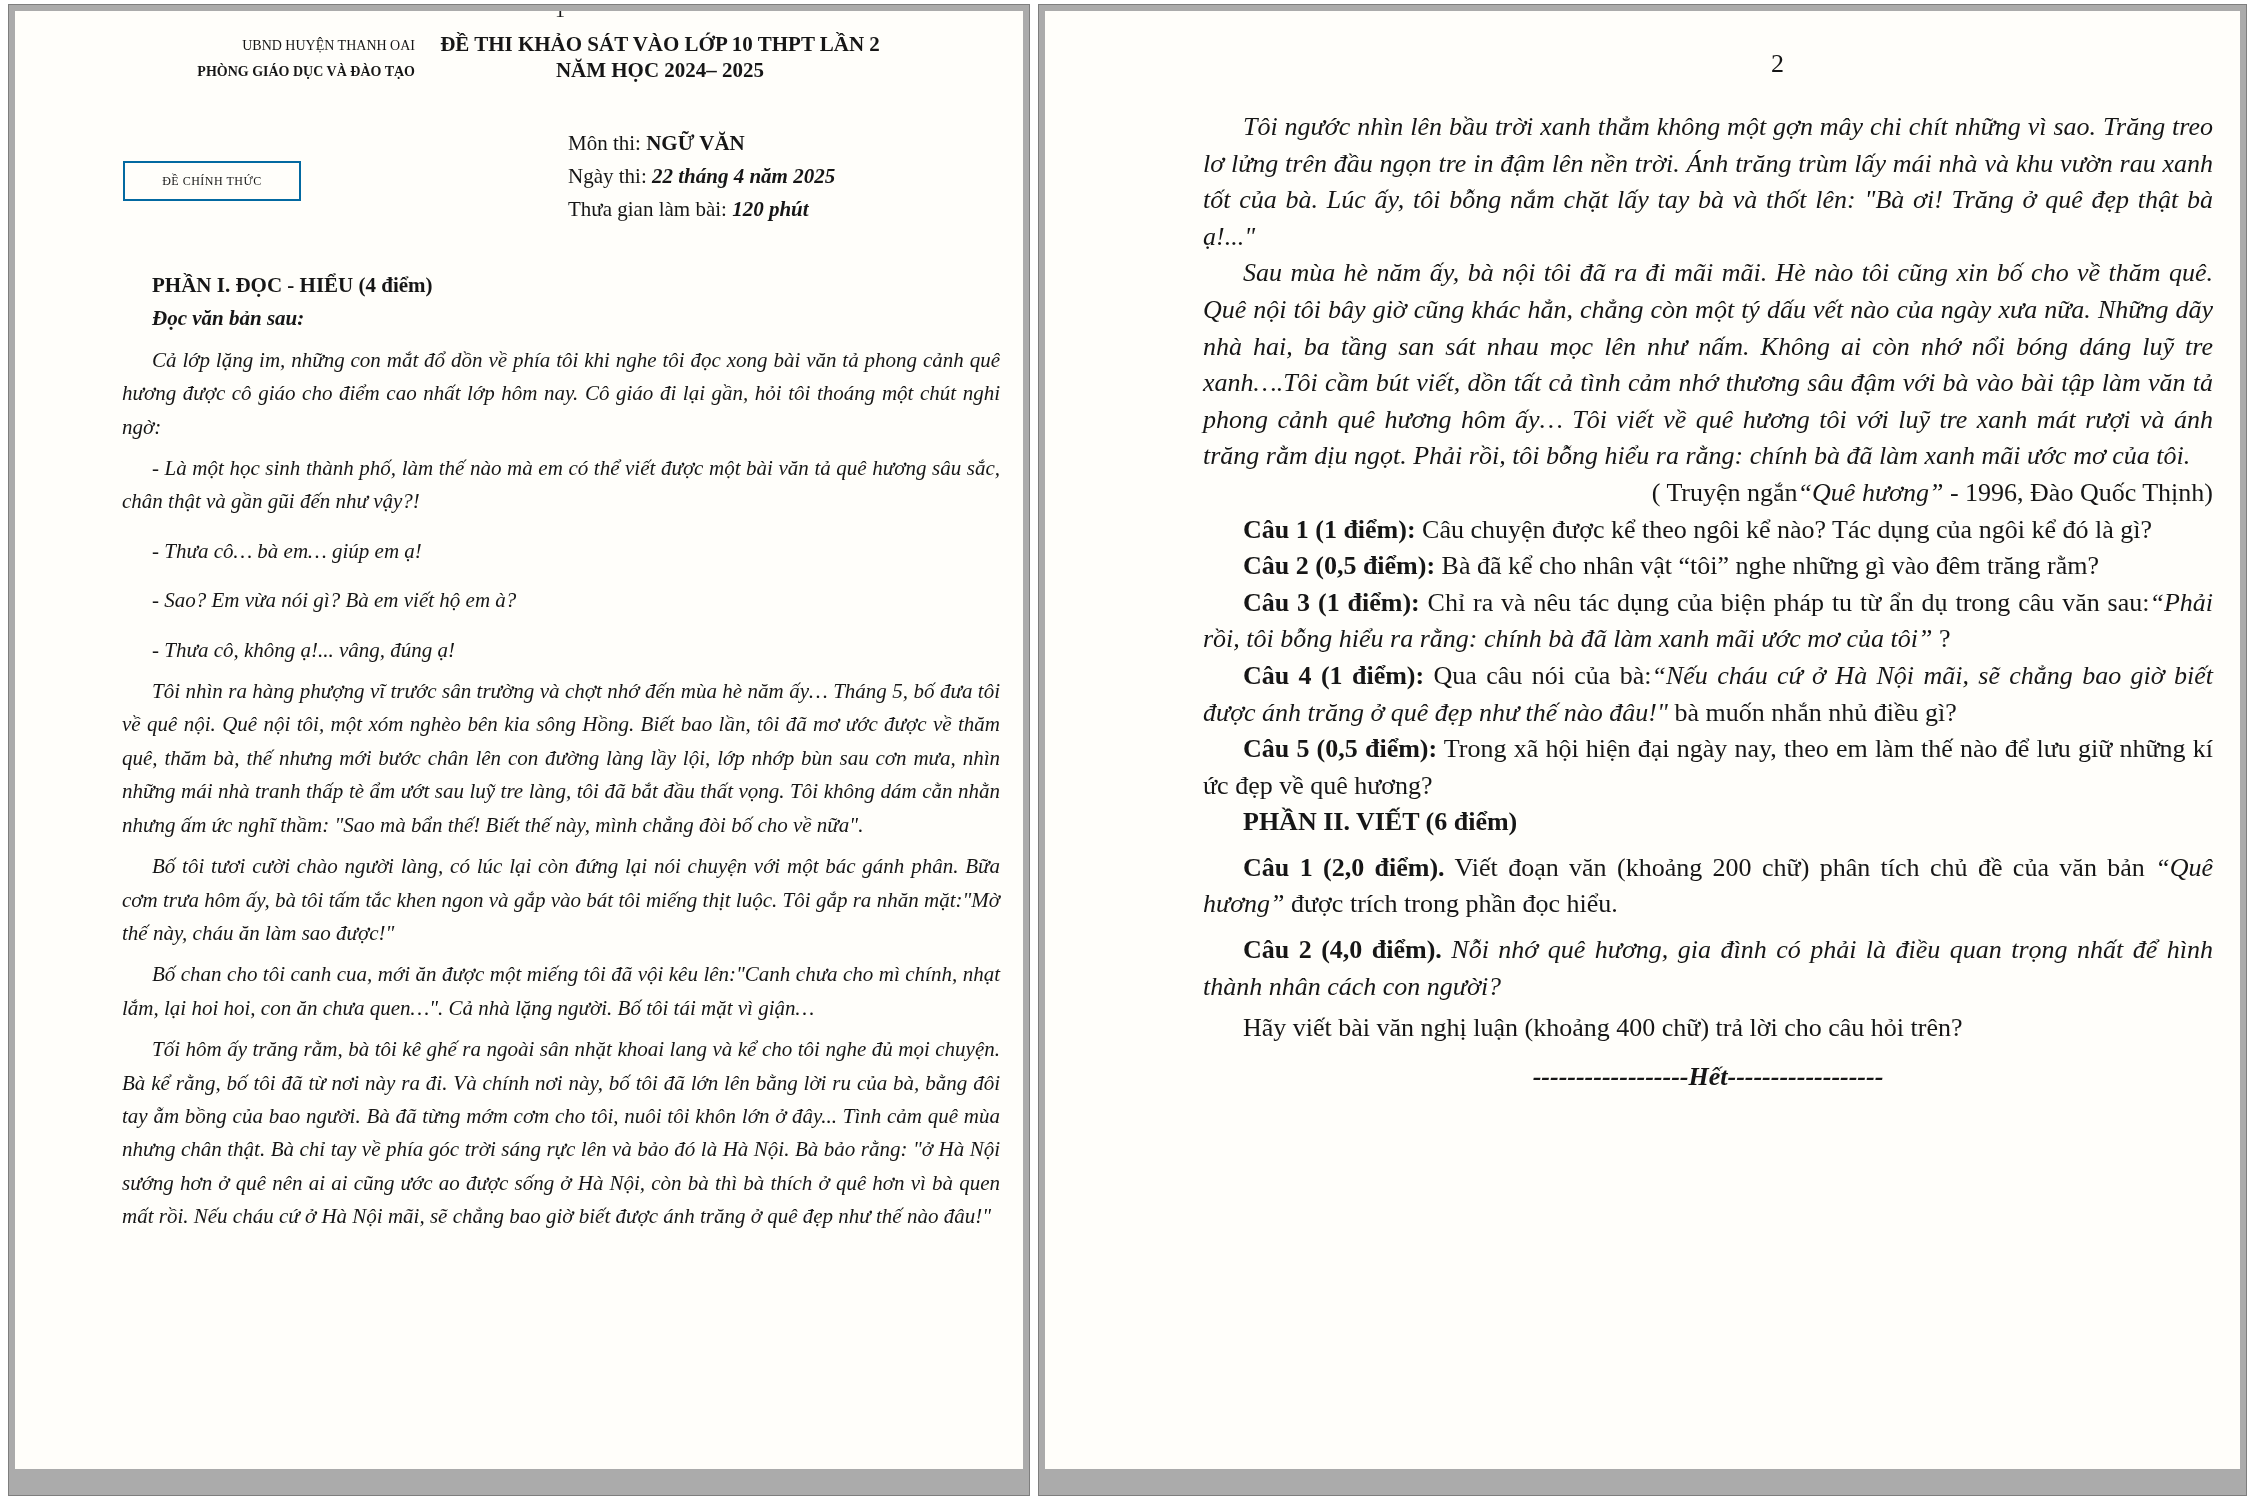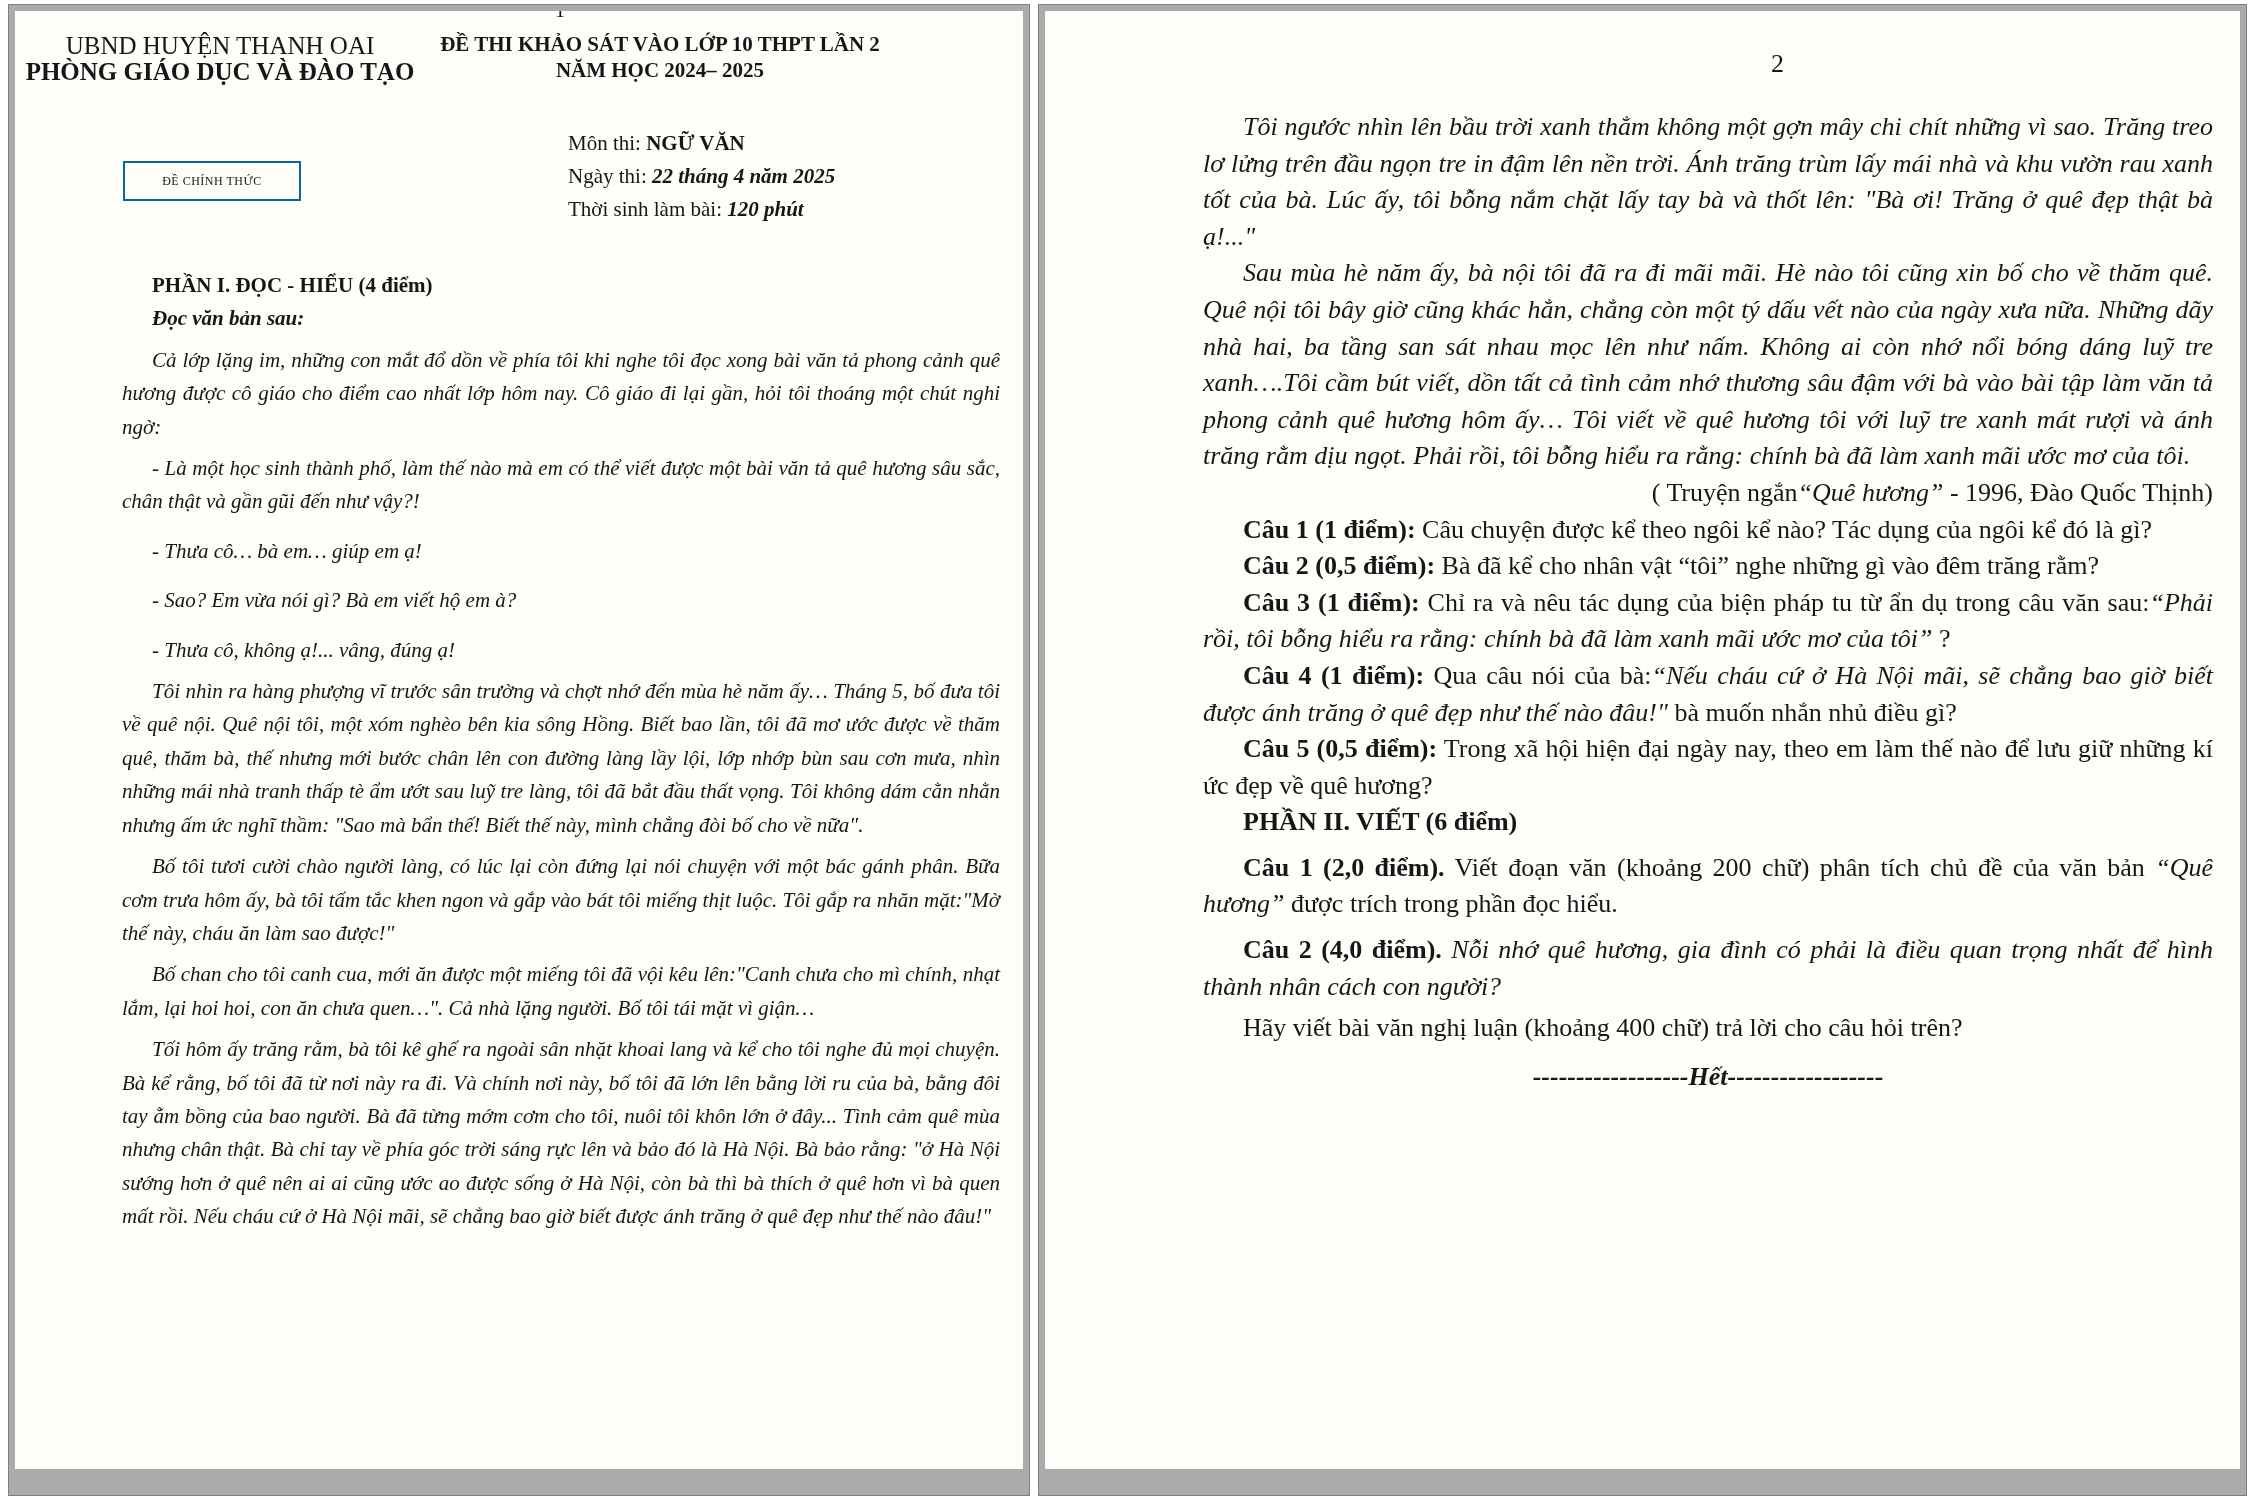"UBND HUYỆN THANH OAI" .hdr-left { font-size: 25px -> 14px; text-align: center -> right }
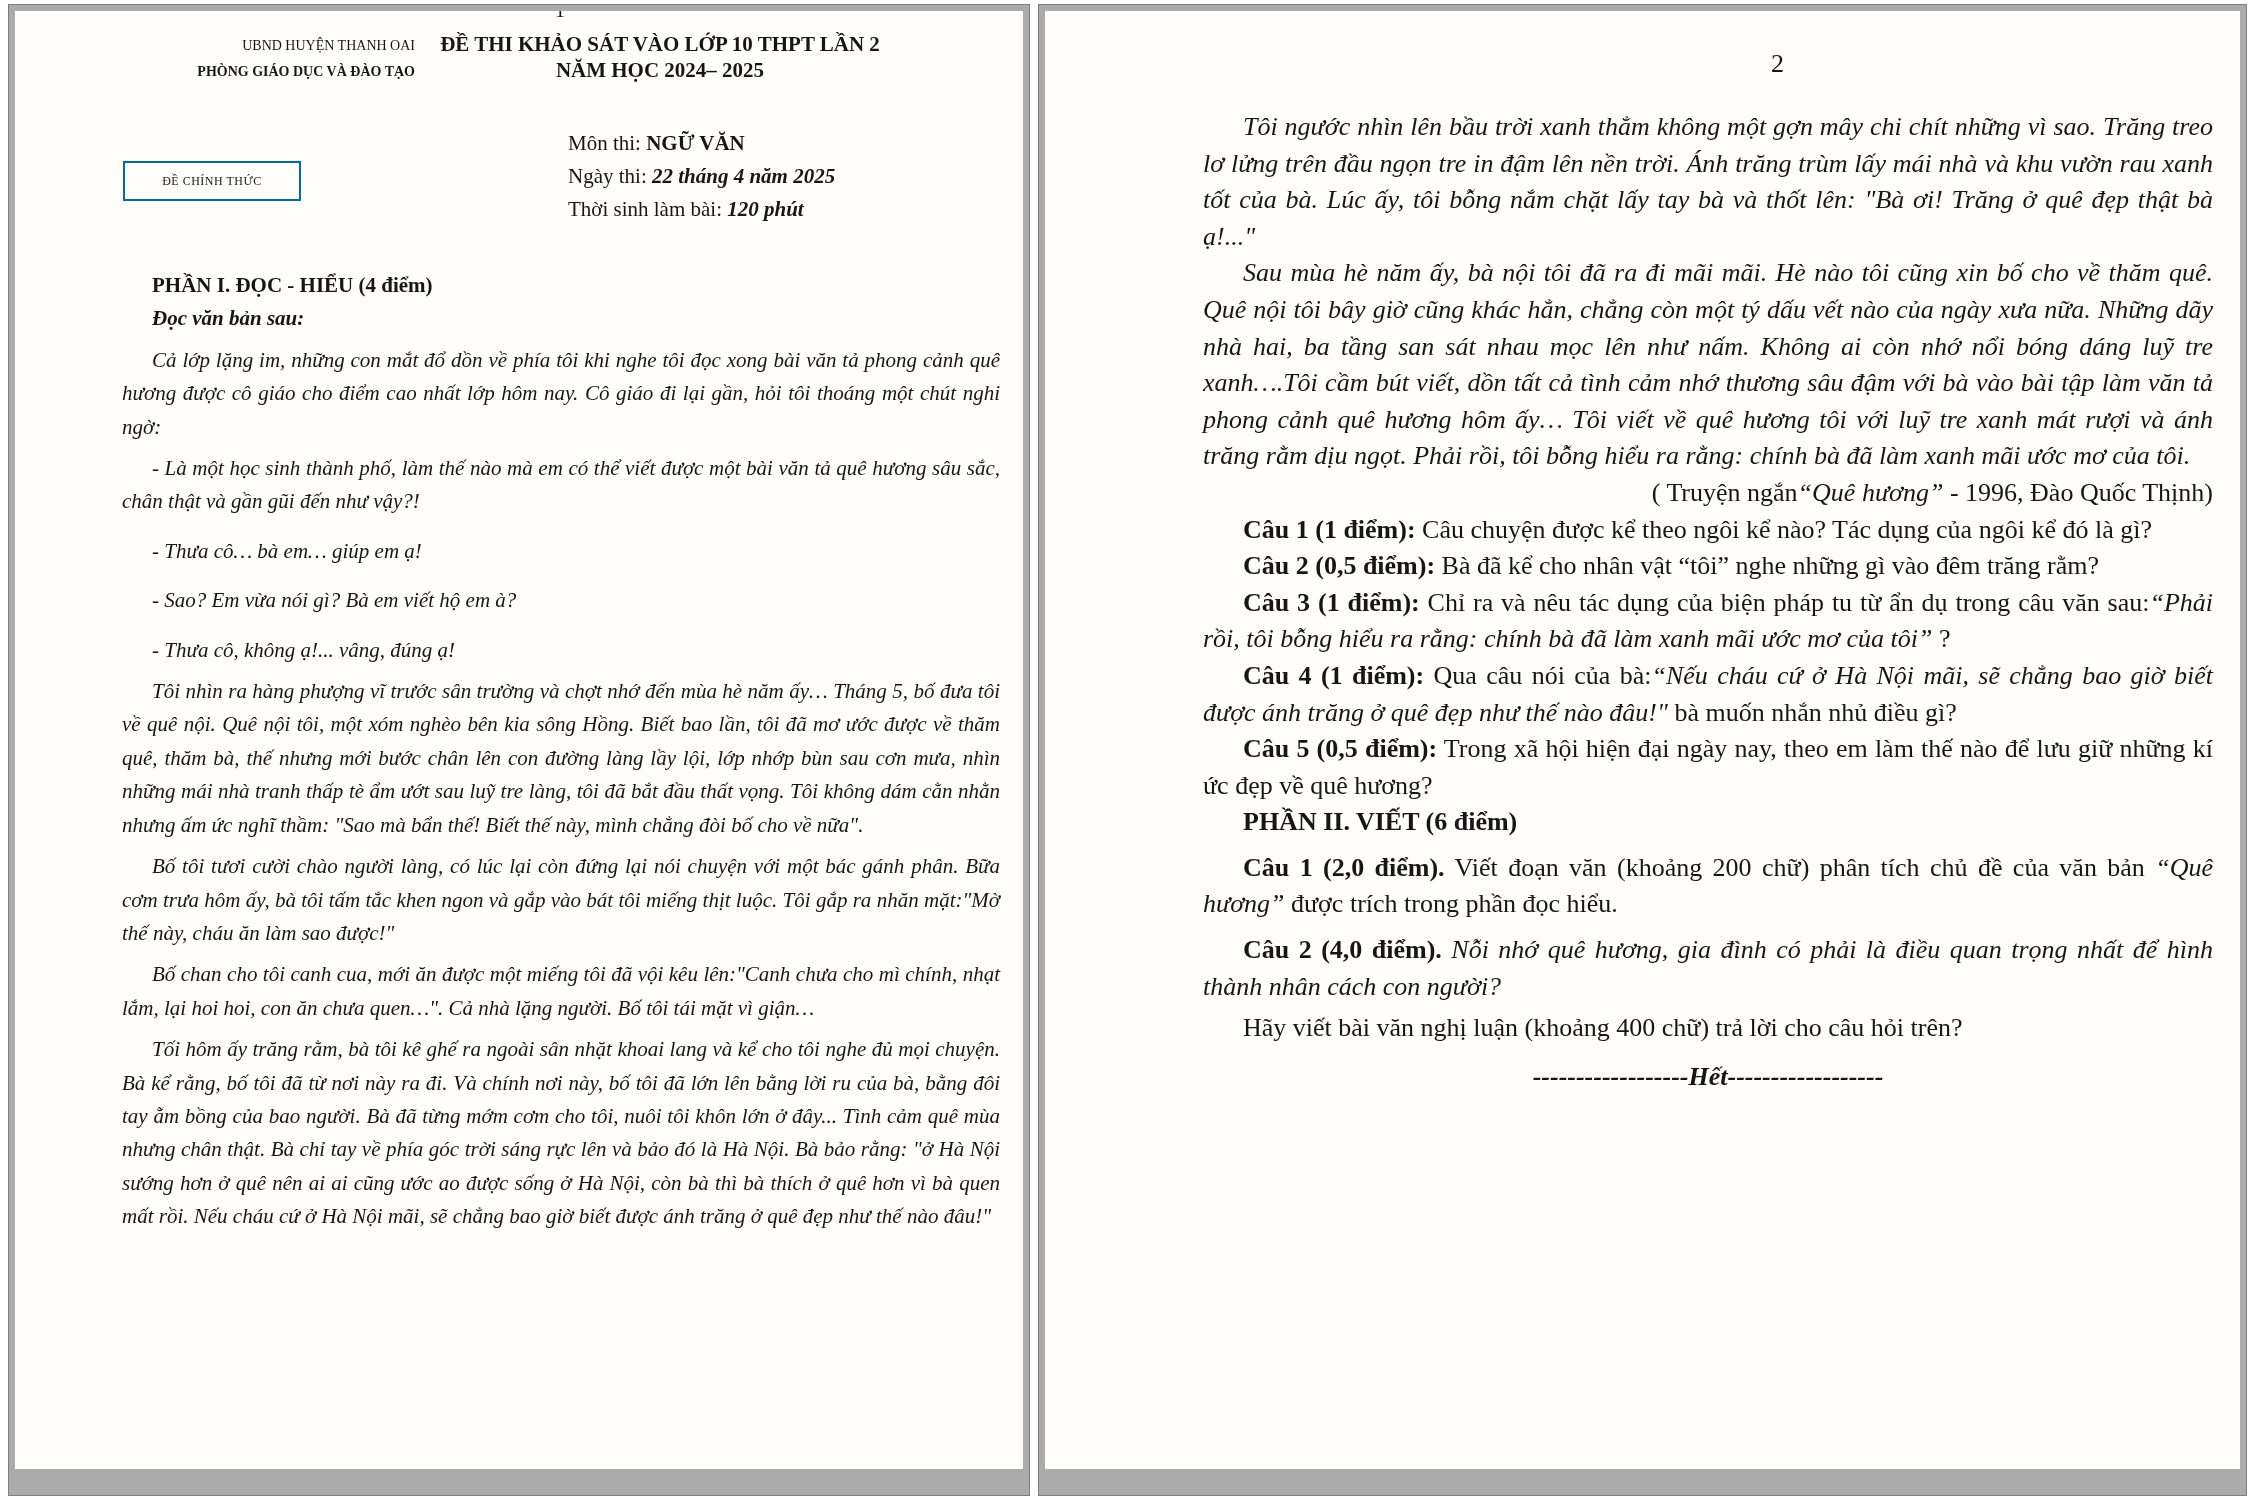"Thời sinh làm bài:" span { text: Thời sinh -> Thưa gian }
